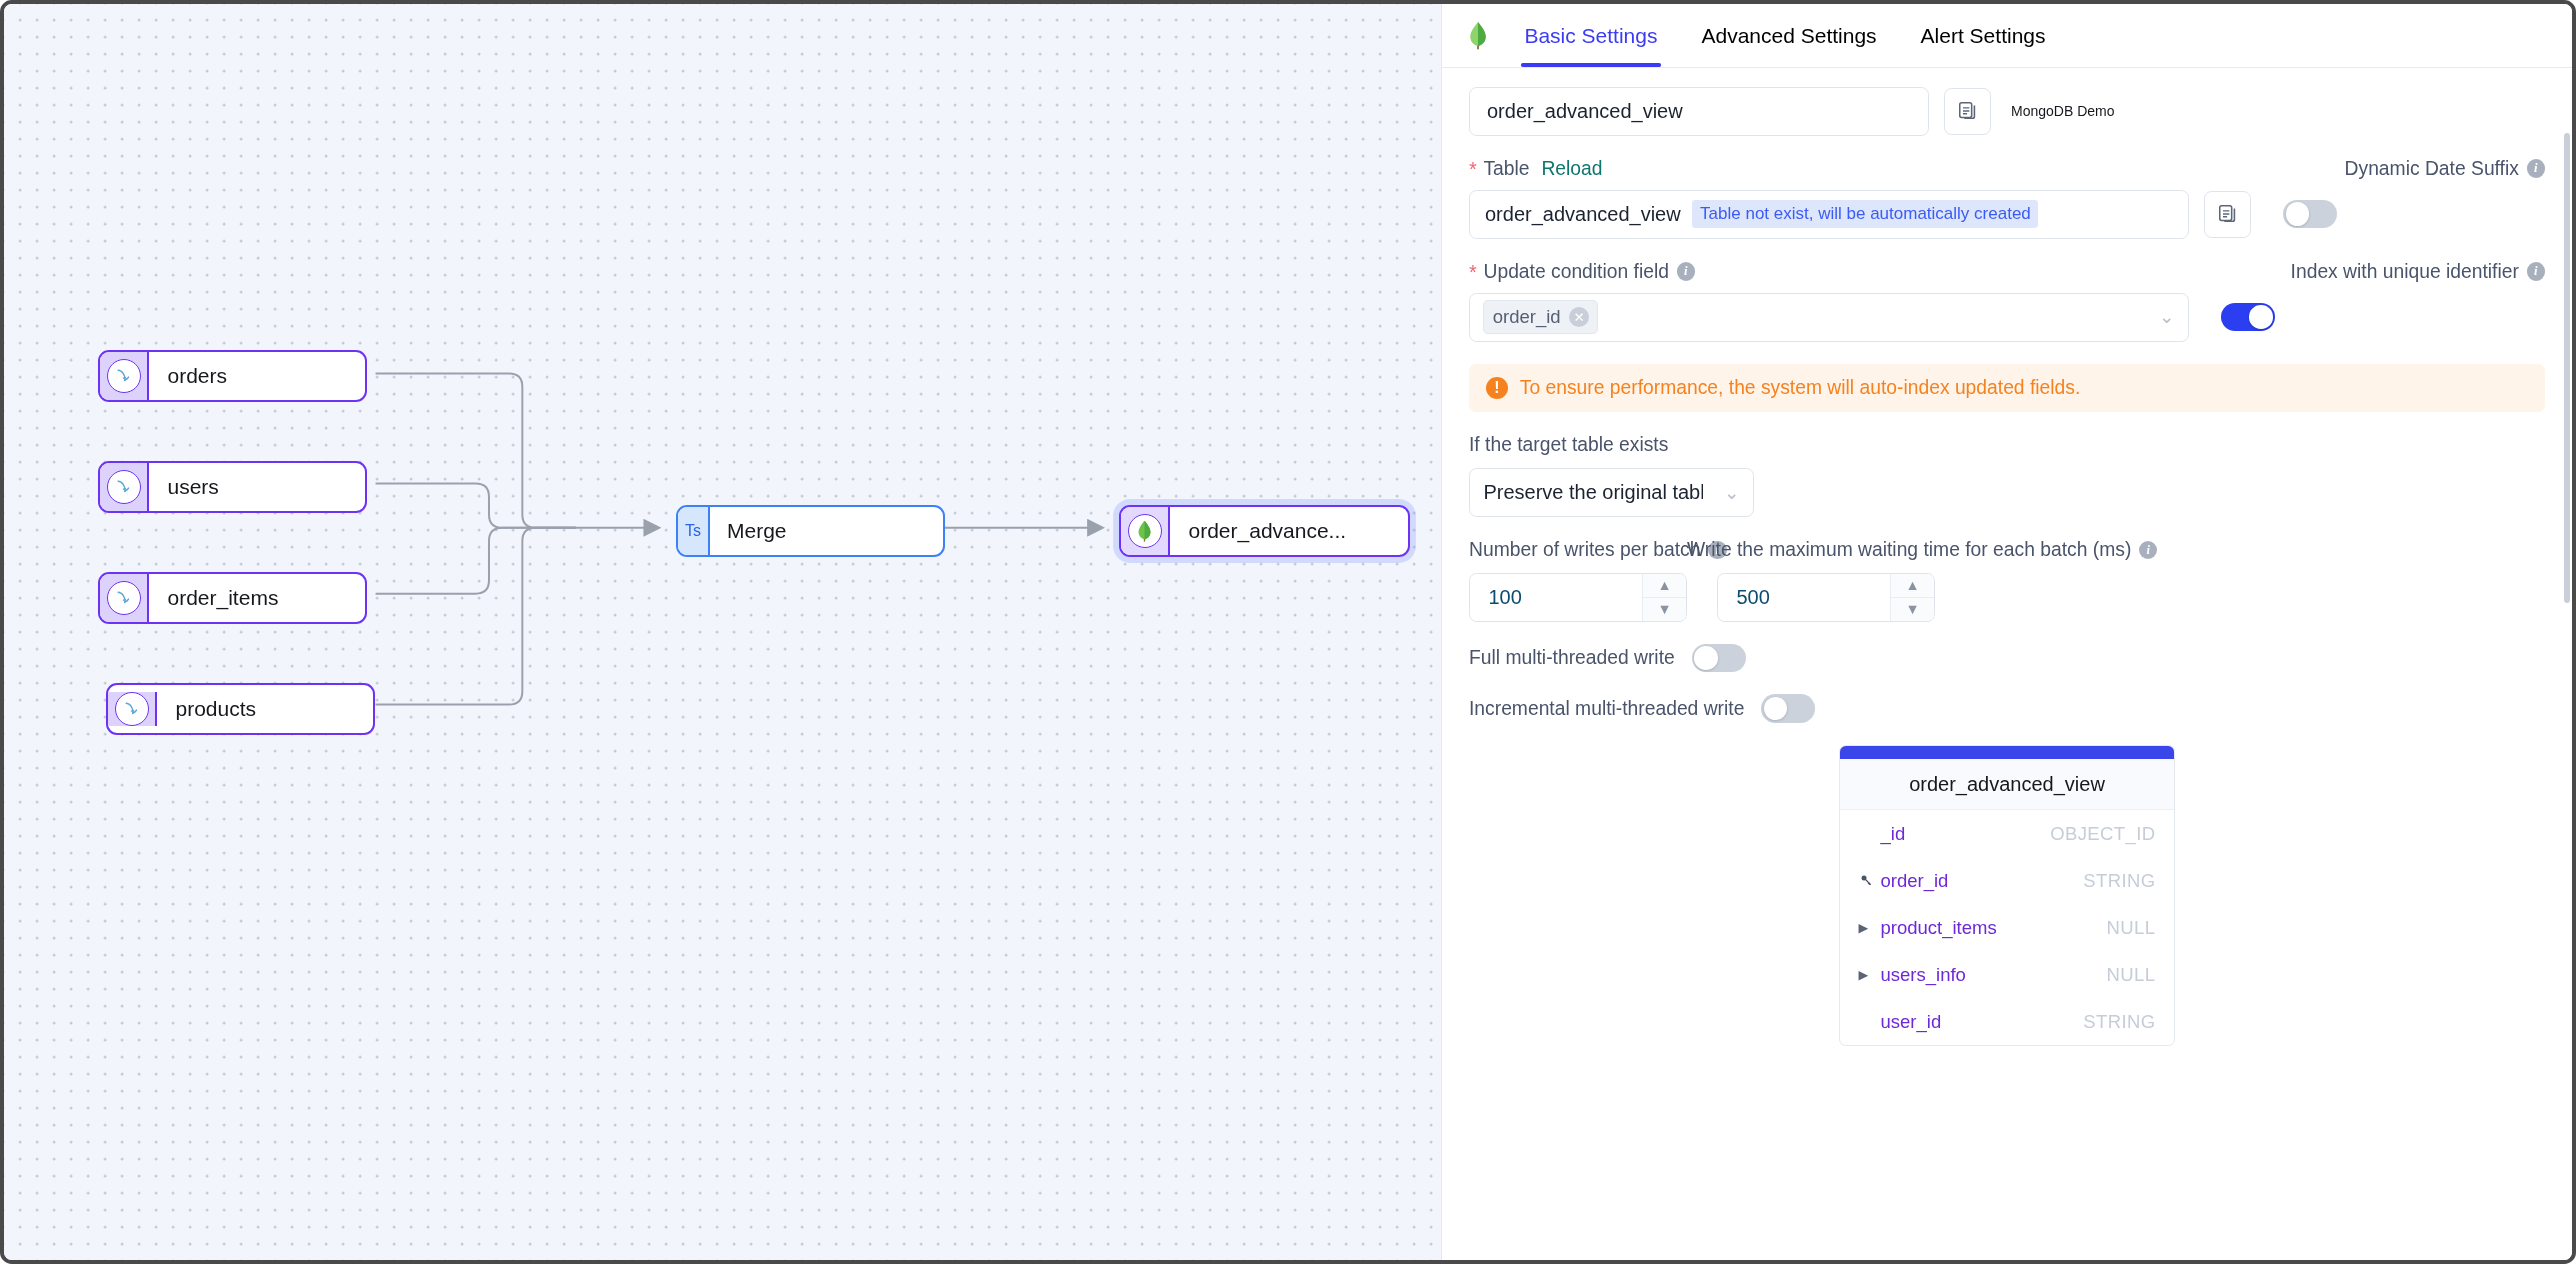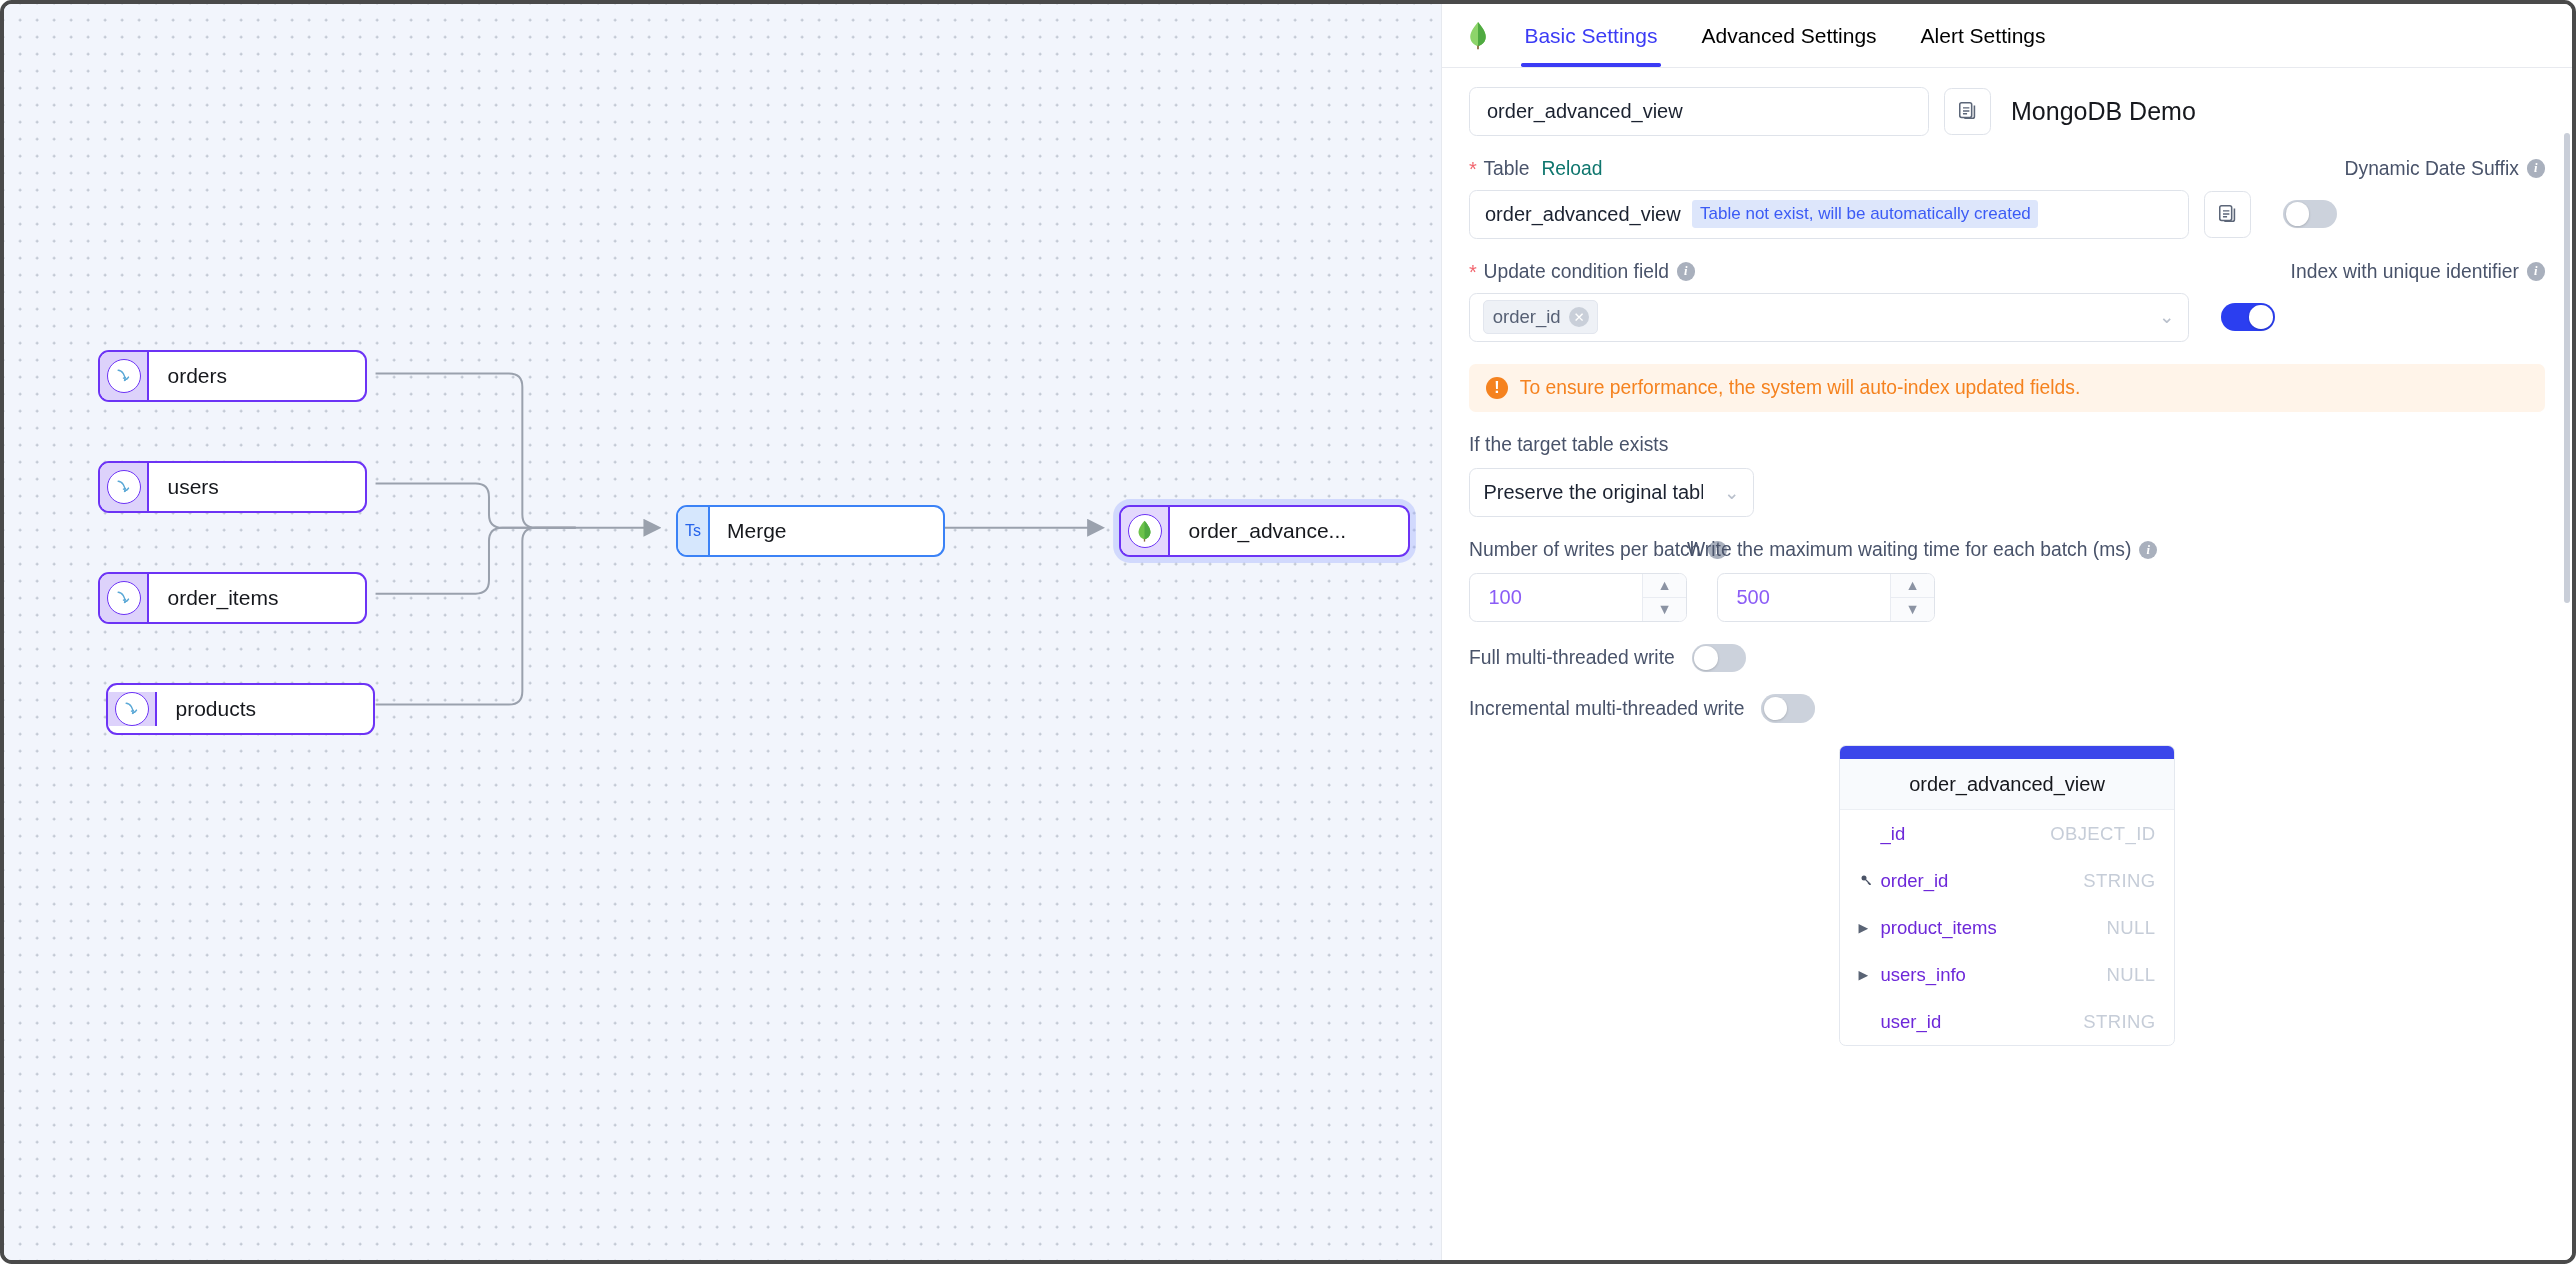"MongoDB Demo" .conn-name { font-size: 25px -> 14px }
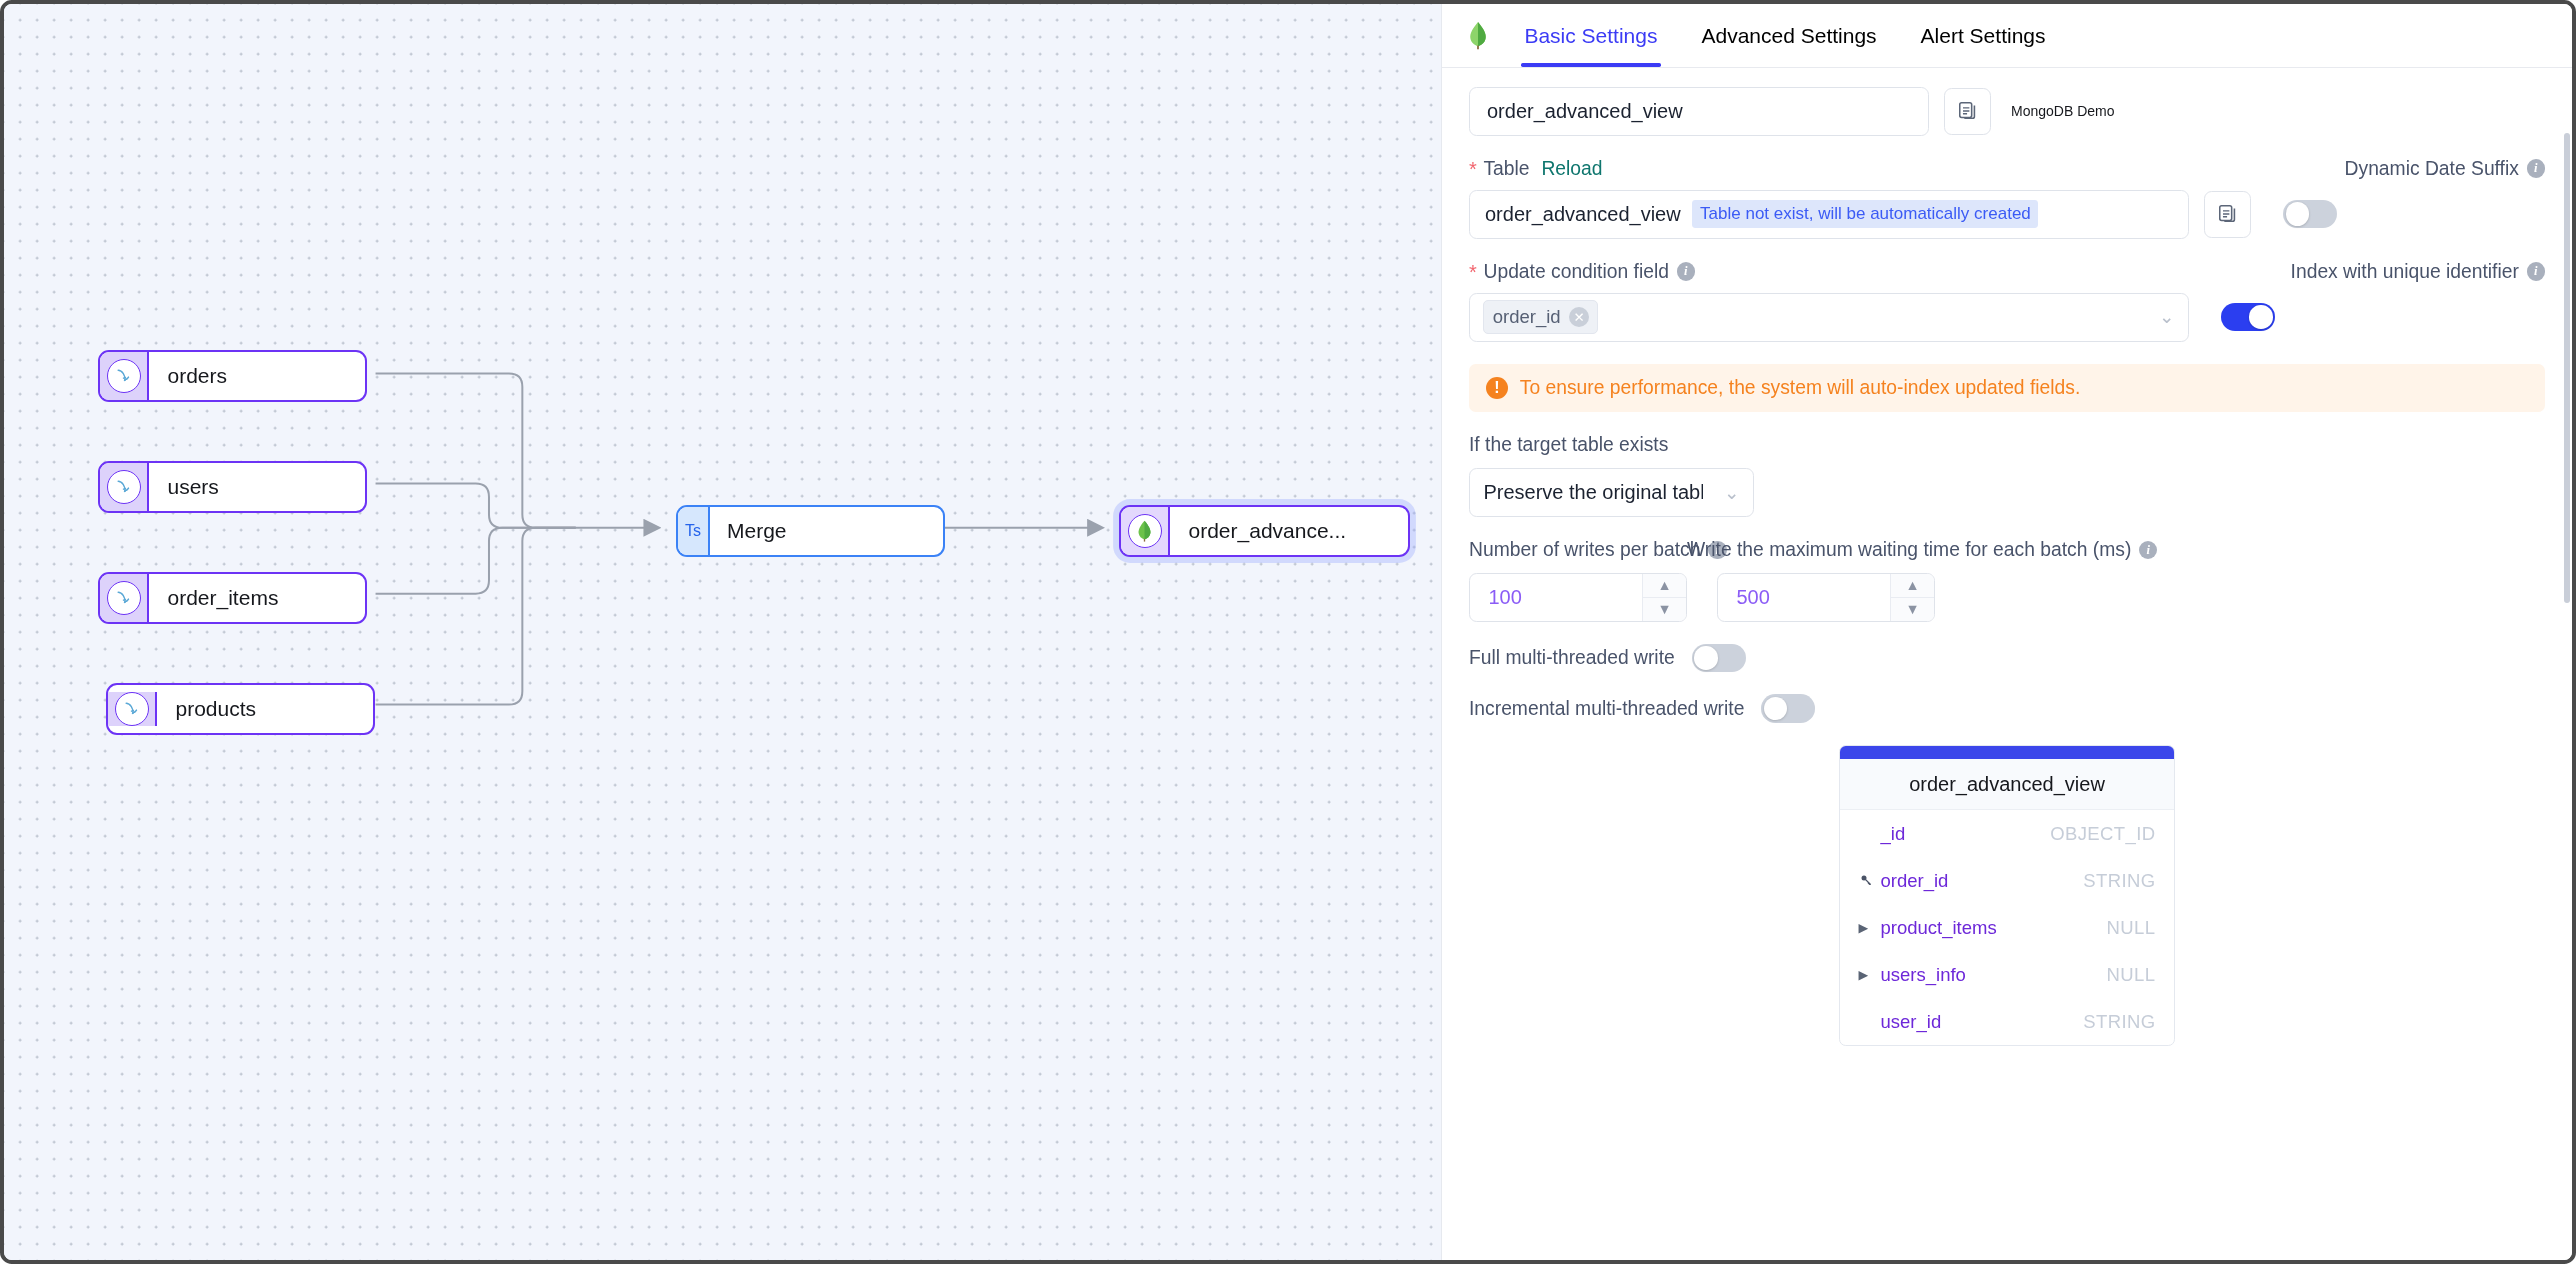"100" .stepper .val { color: #8b5cf6 -> #0c4a6e }
